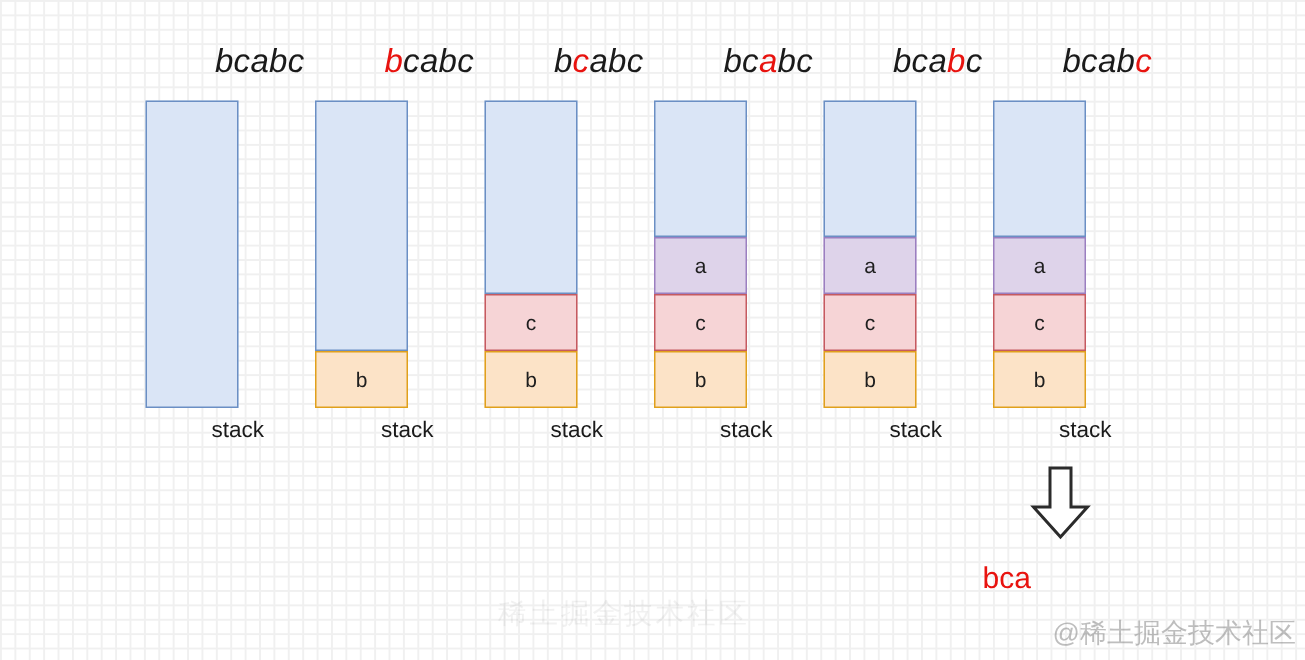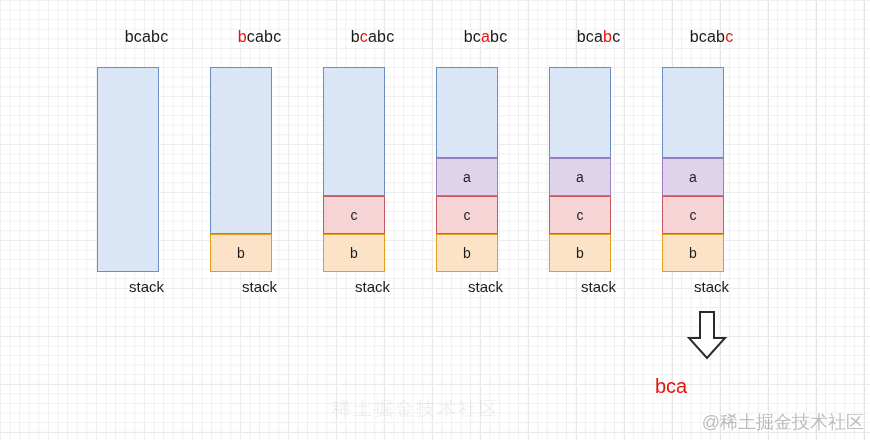"bcabc" .word { font-size: 16px -> 22px; font-style: none -> italic; text-align: center -> right }
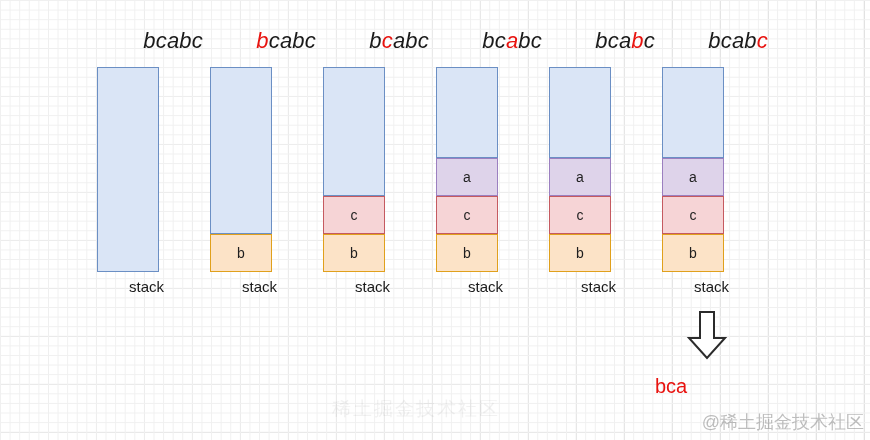"stack" .caption { left: 0 -> 12px }
